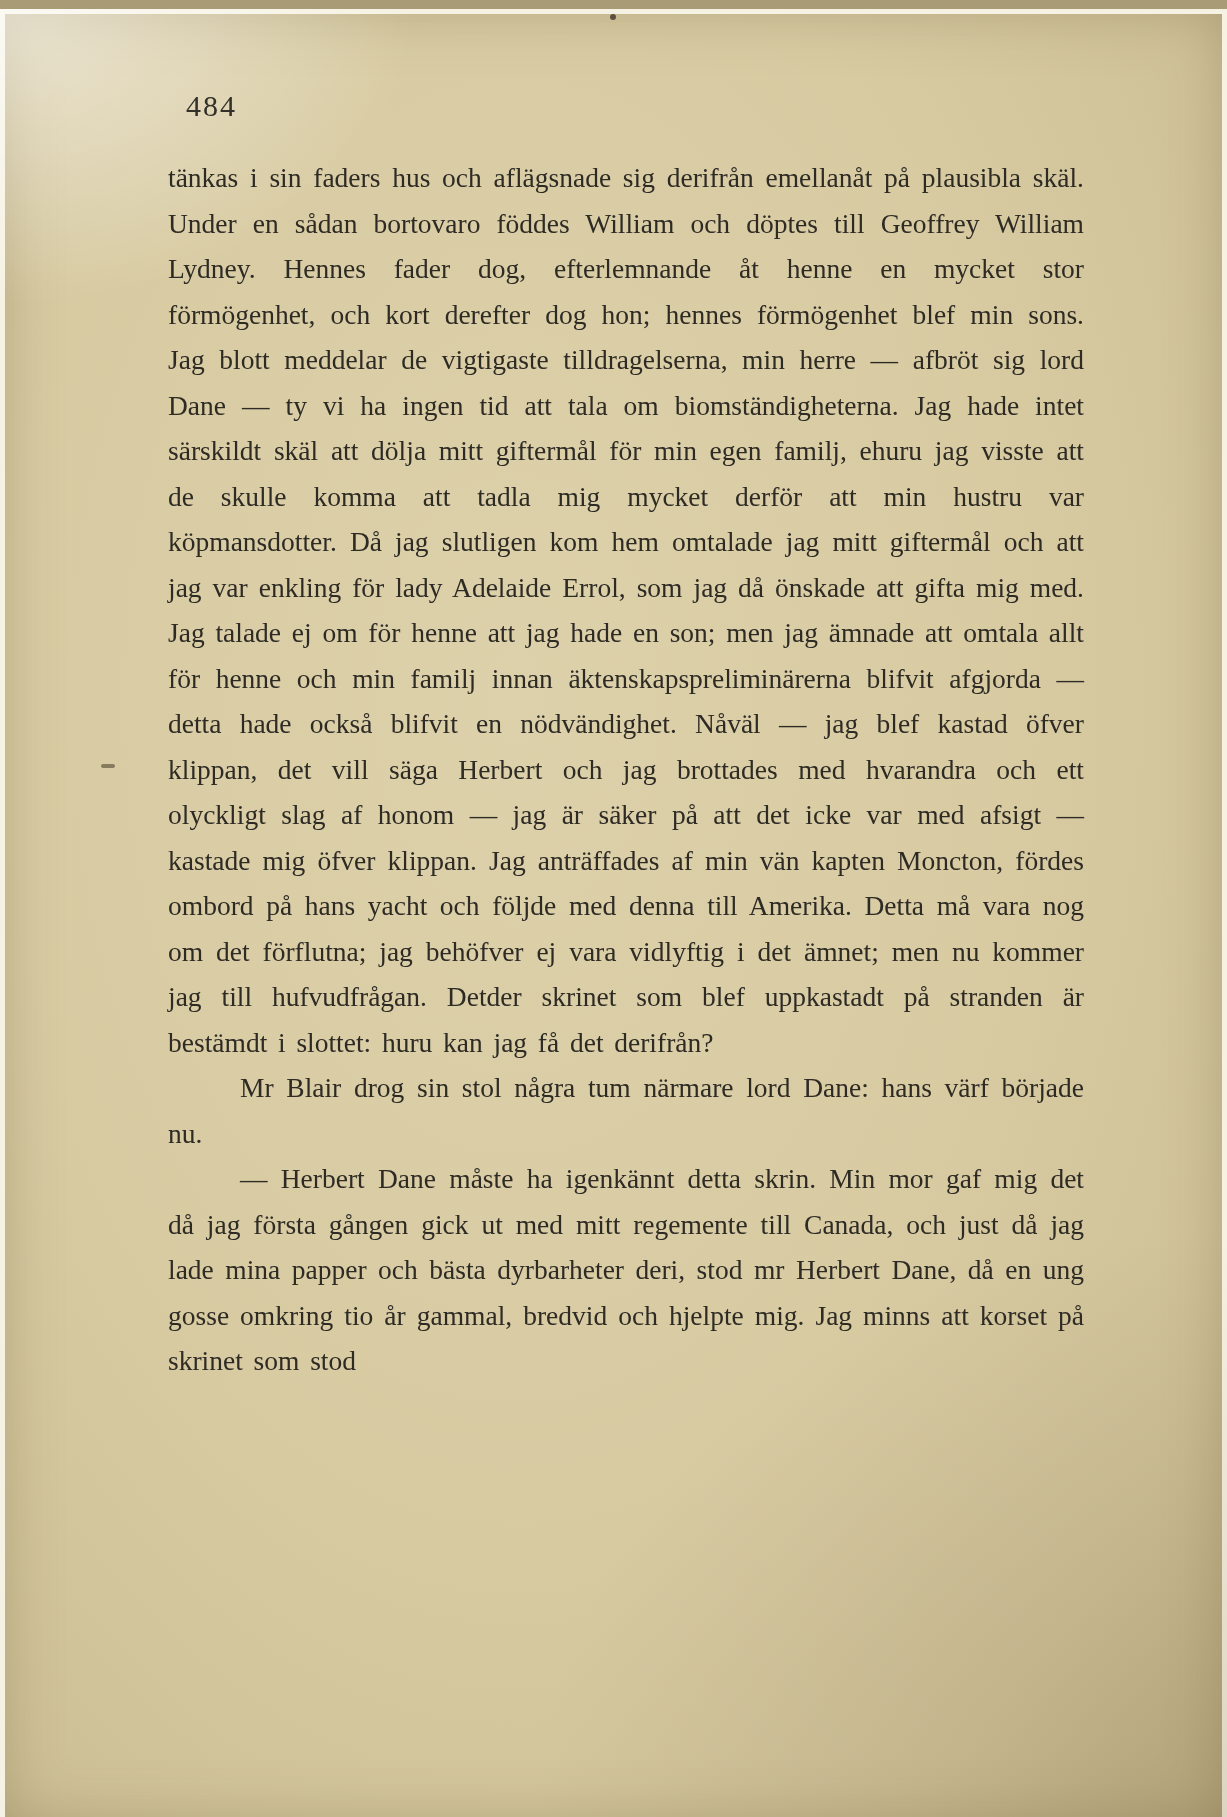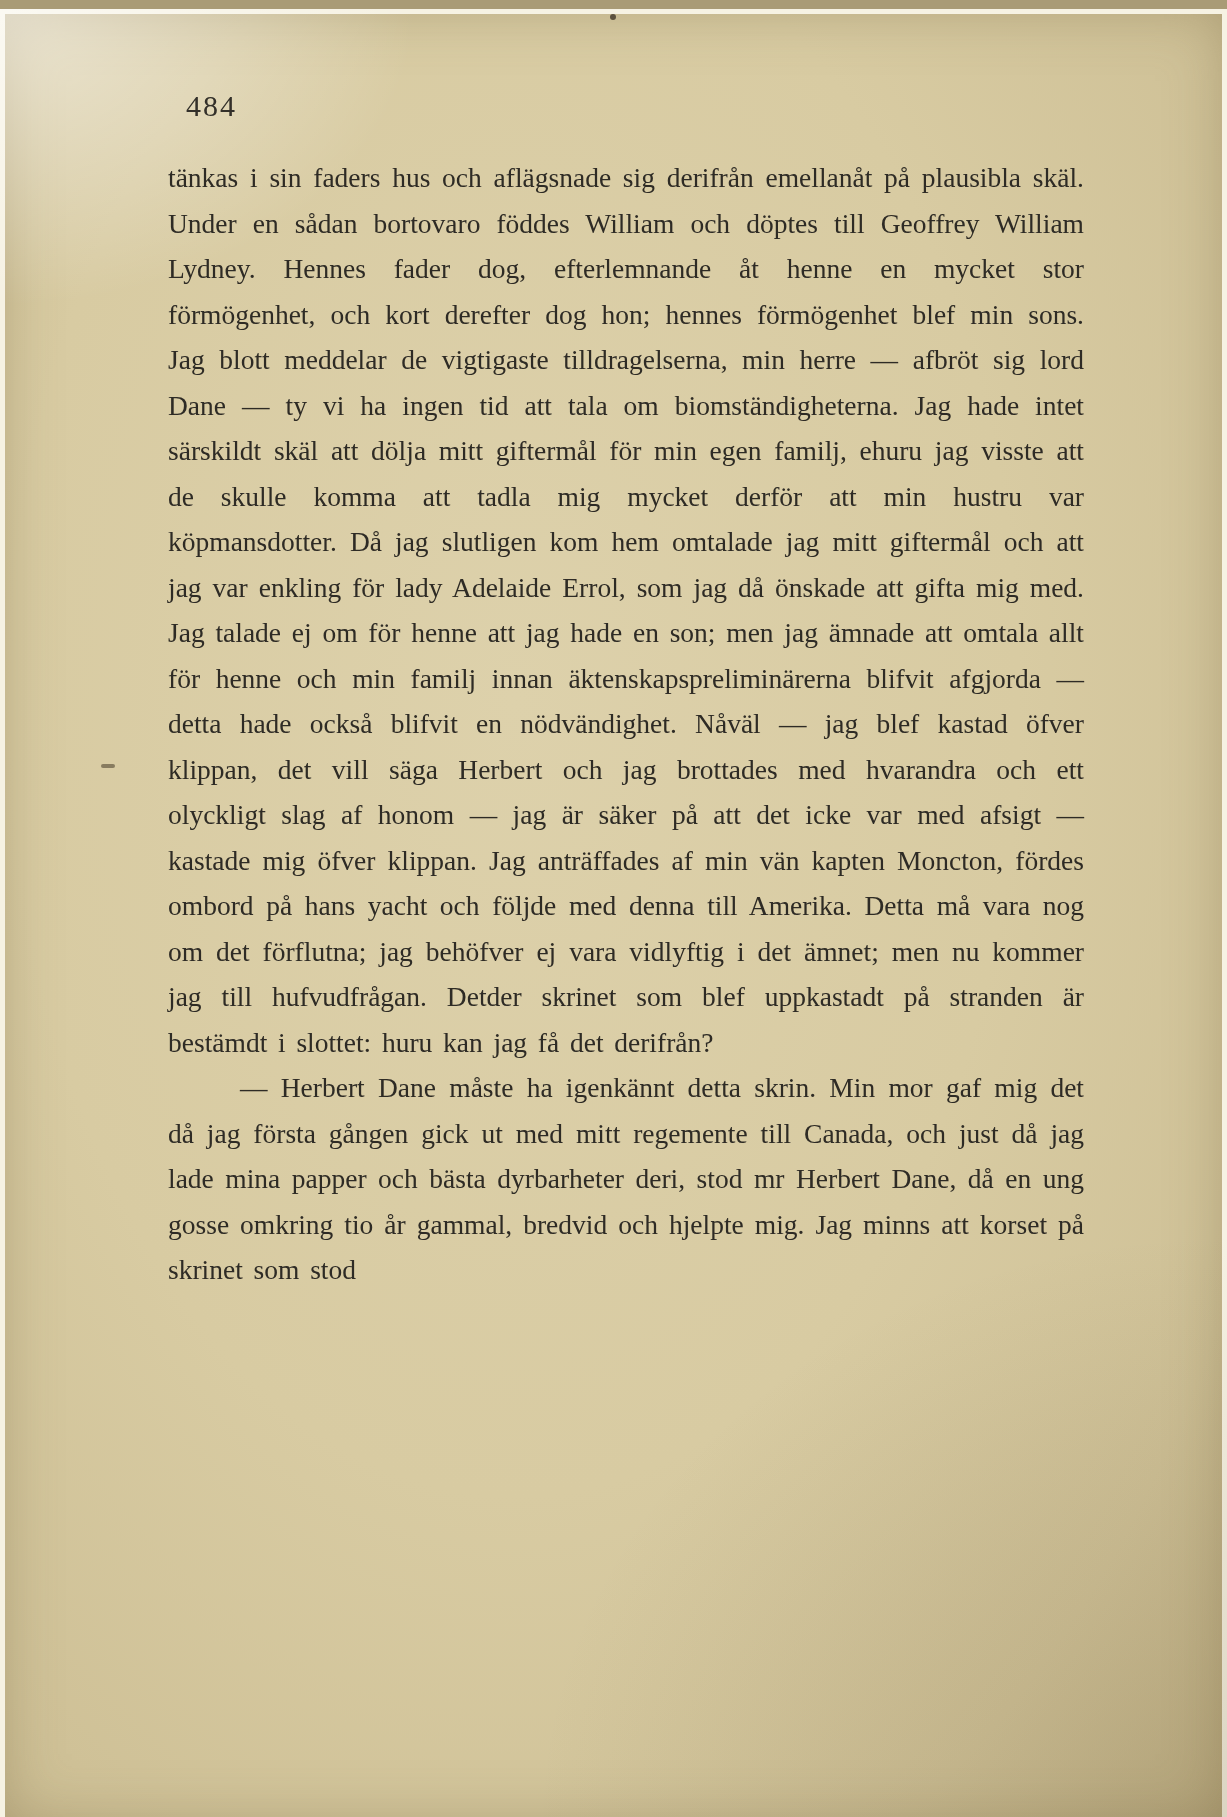"Mr Blair drog sin stol" p.indent { html: none -> <p>Mr Blair drog sin stol några tum närmare lord Dane: hans värf började nu.</p> }
